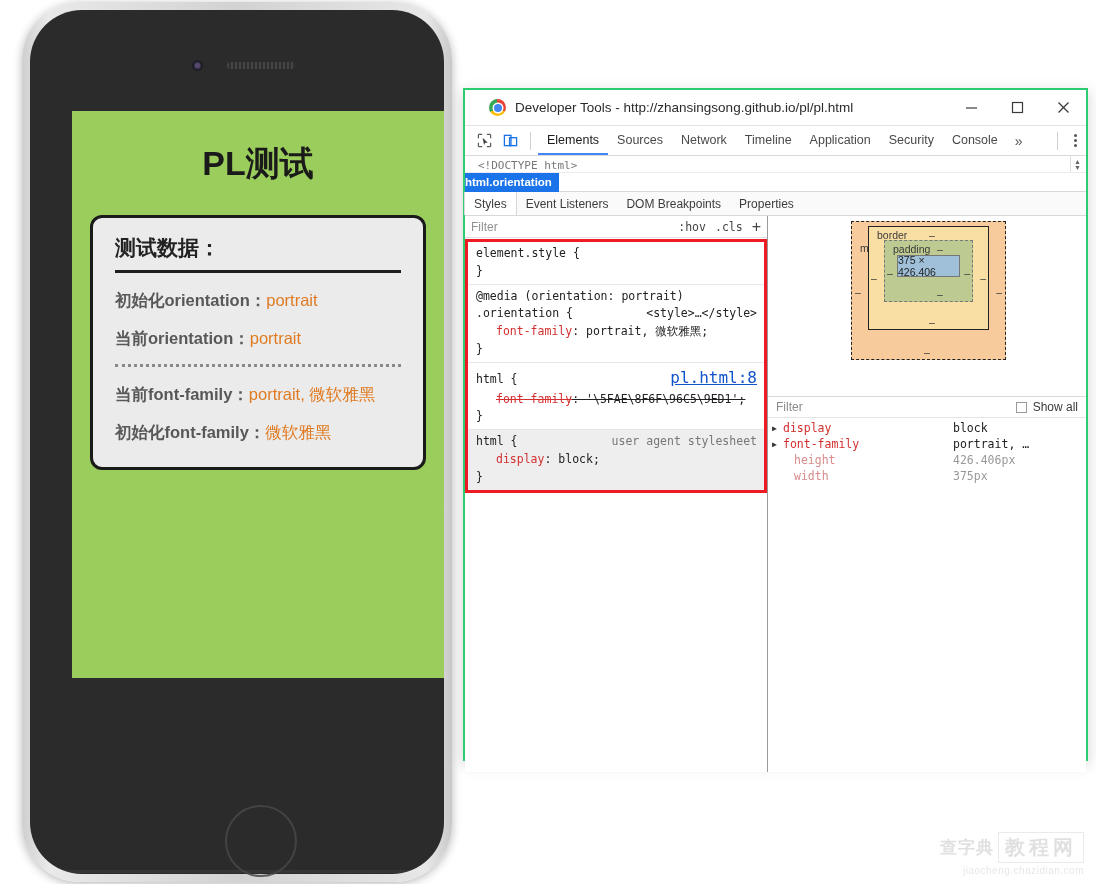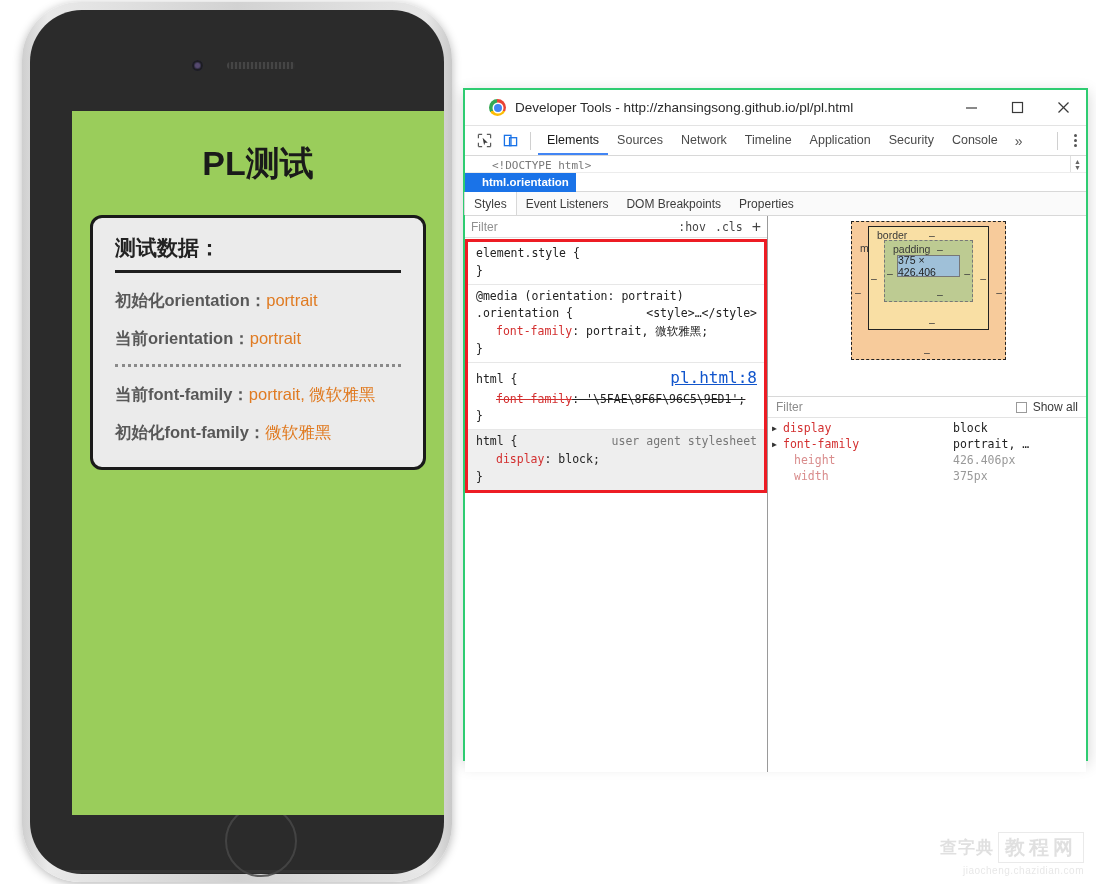"PL测试" #screen { height: 704px -> 567px }
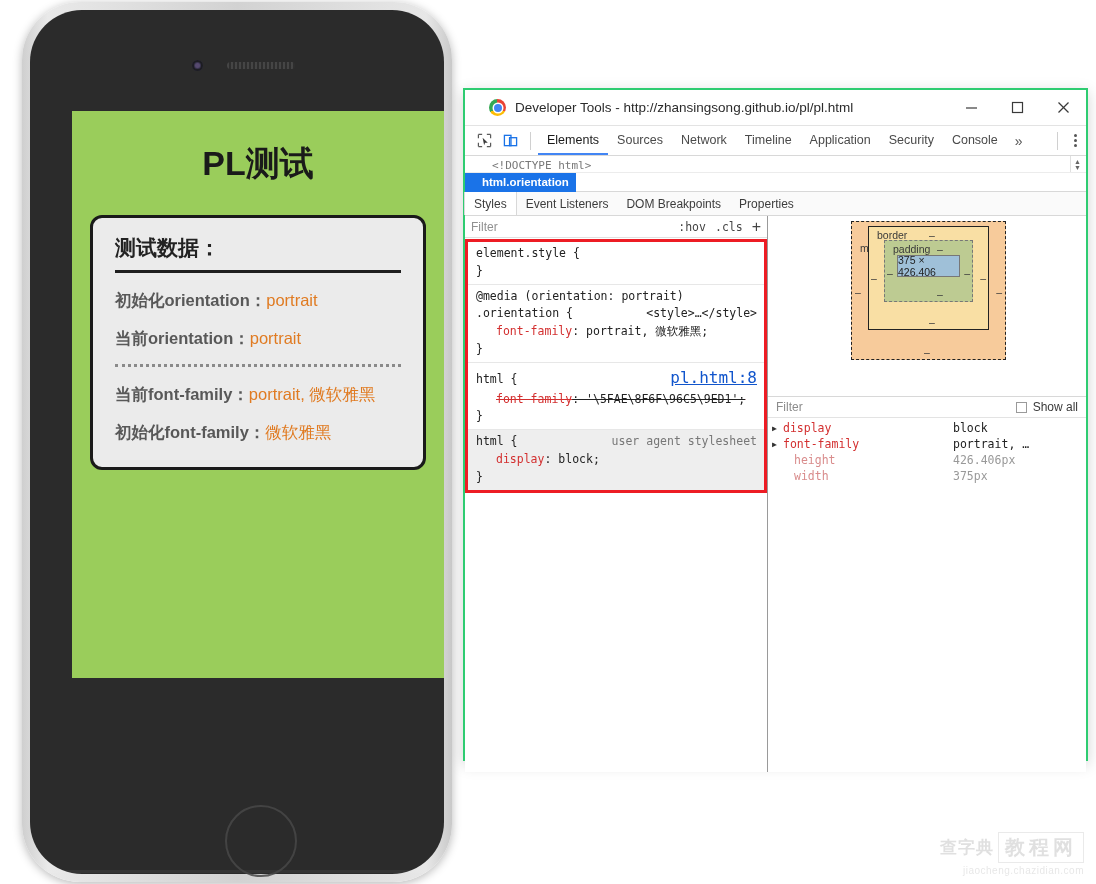"<!DOCTYPE html>" #dom-strip-text { left: 27px -> 13px }
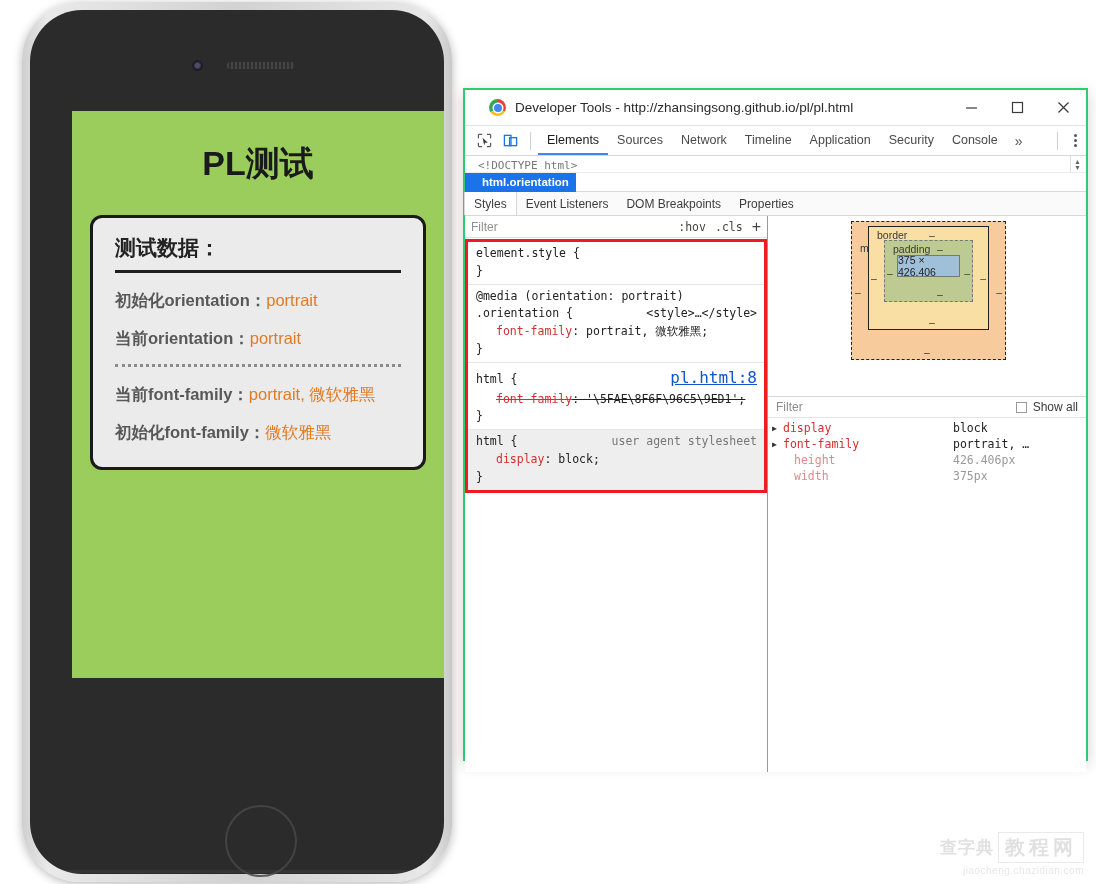"html.orientation" #crumb-item { padding: 2px 7px 3px 17px -> 2px 7px 3px 0 }
